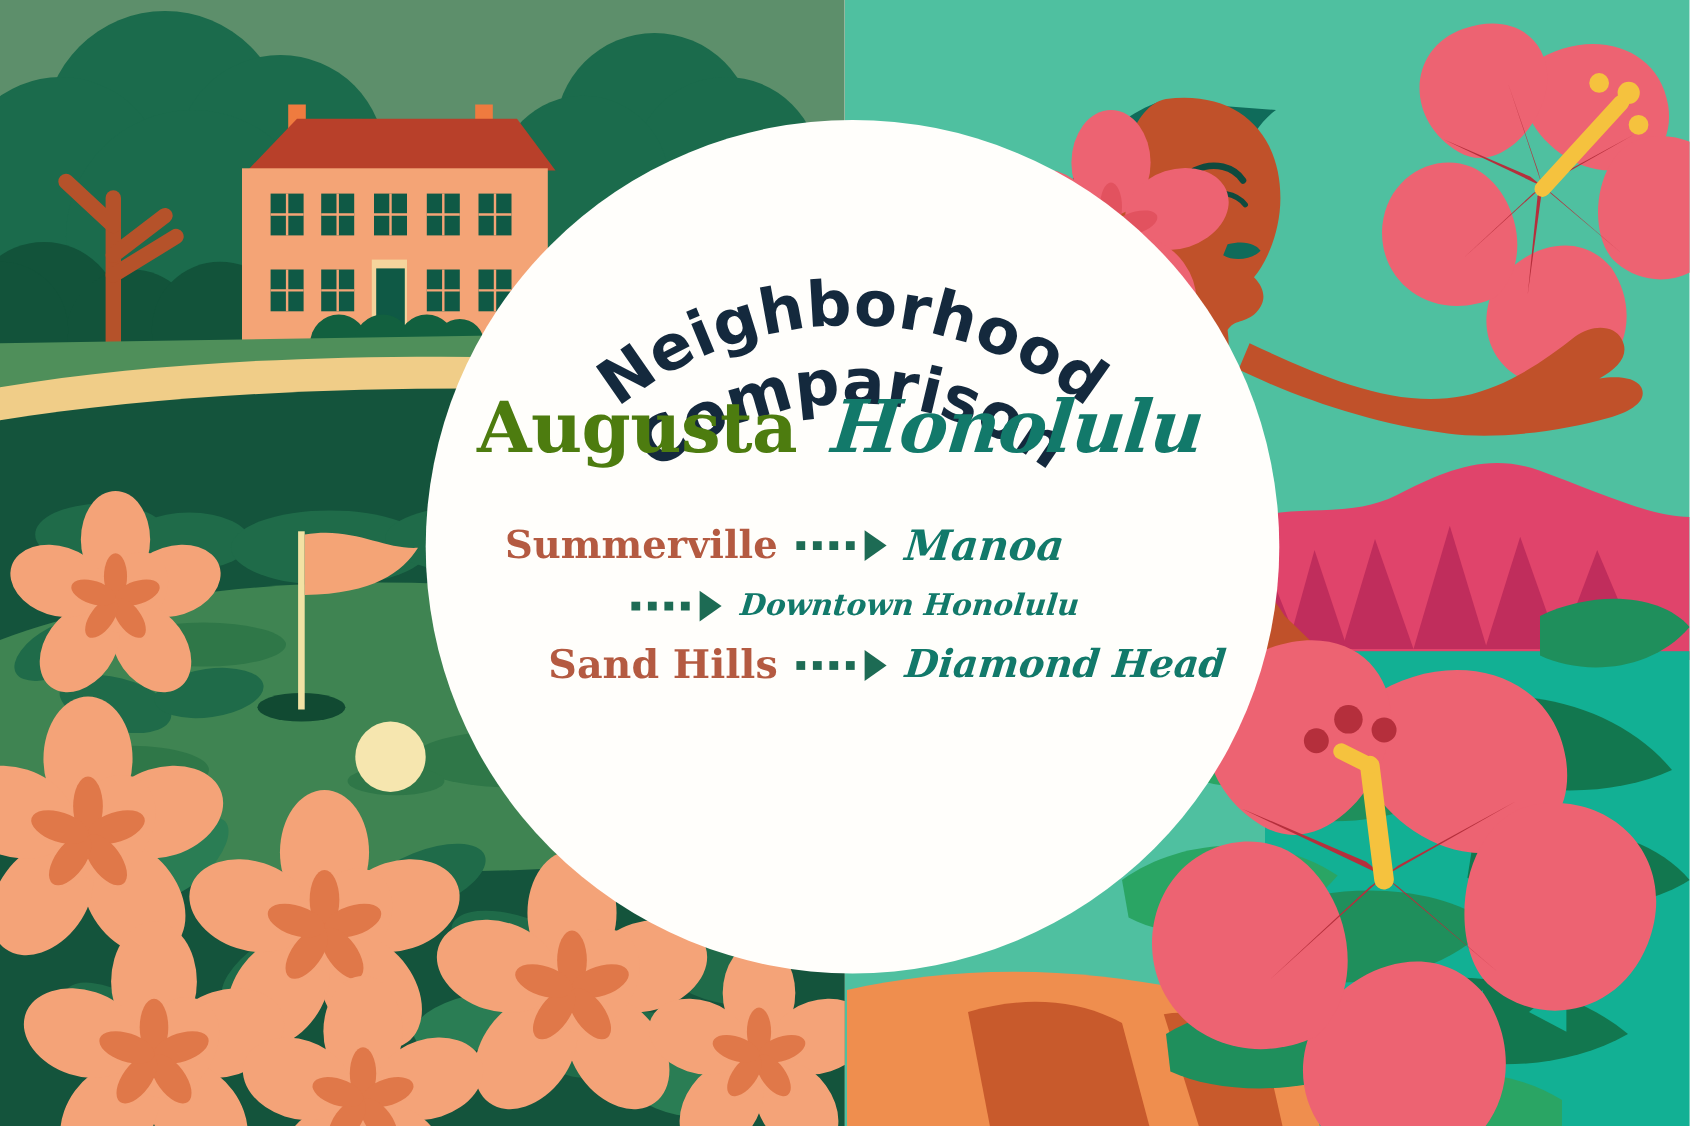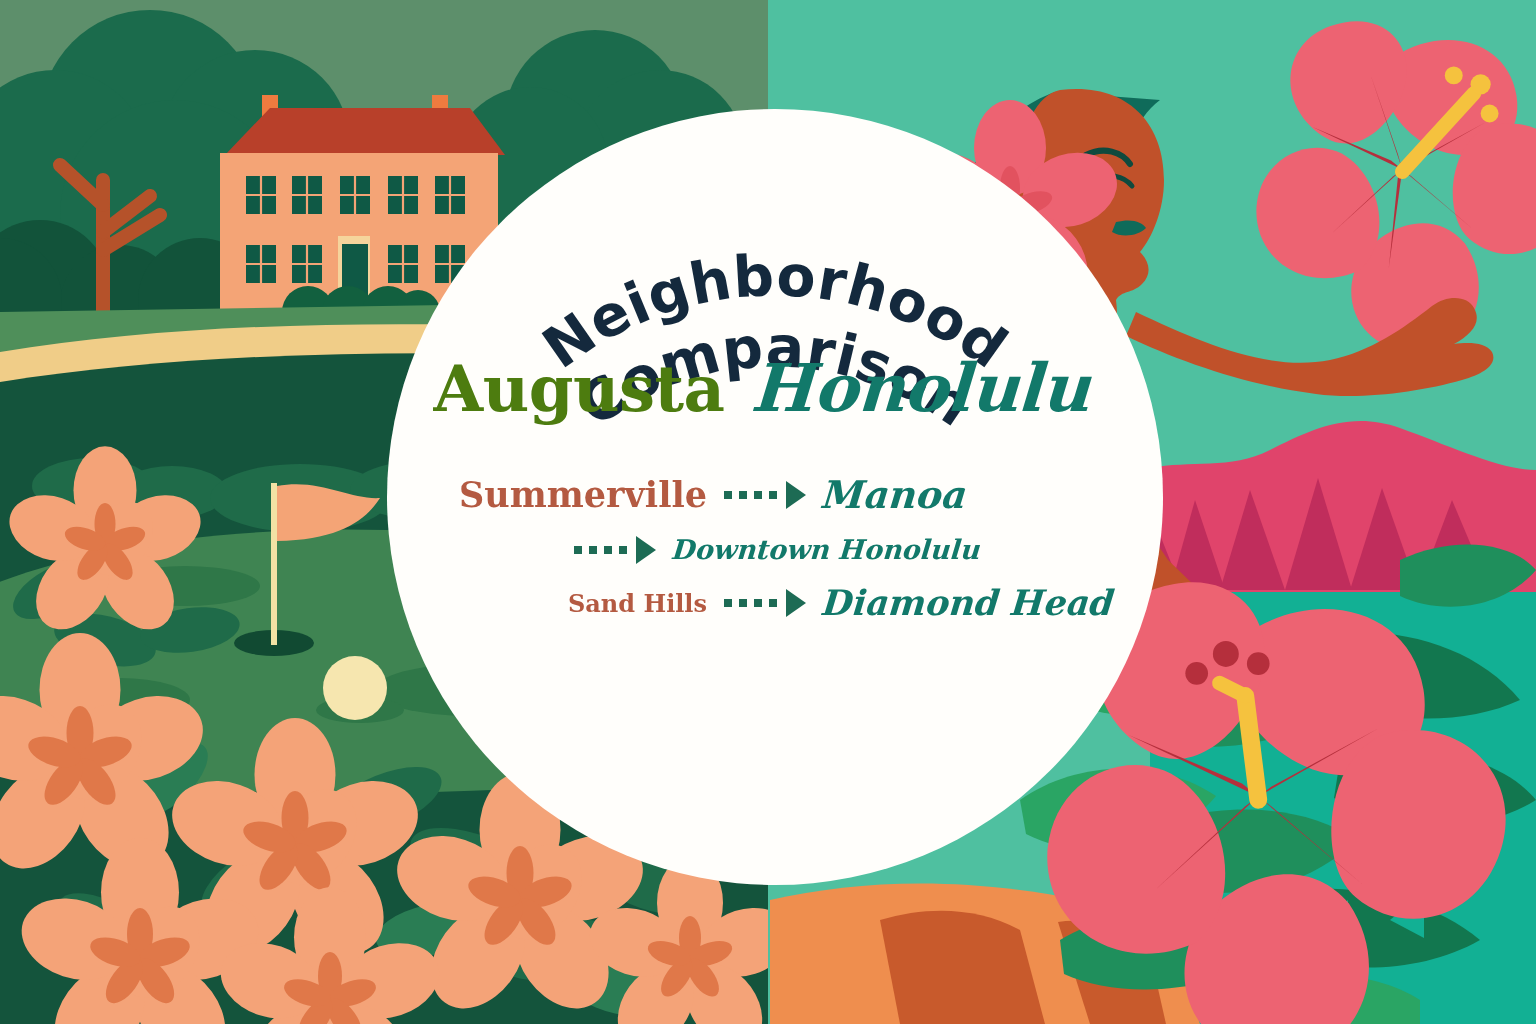"Sand Hills" .pair.sz-md .src { font-size: 24px -> 36px }
